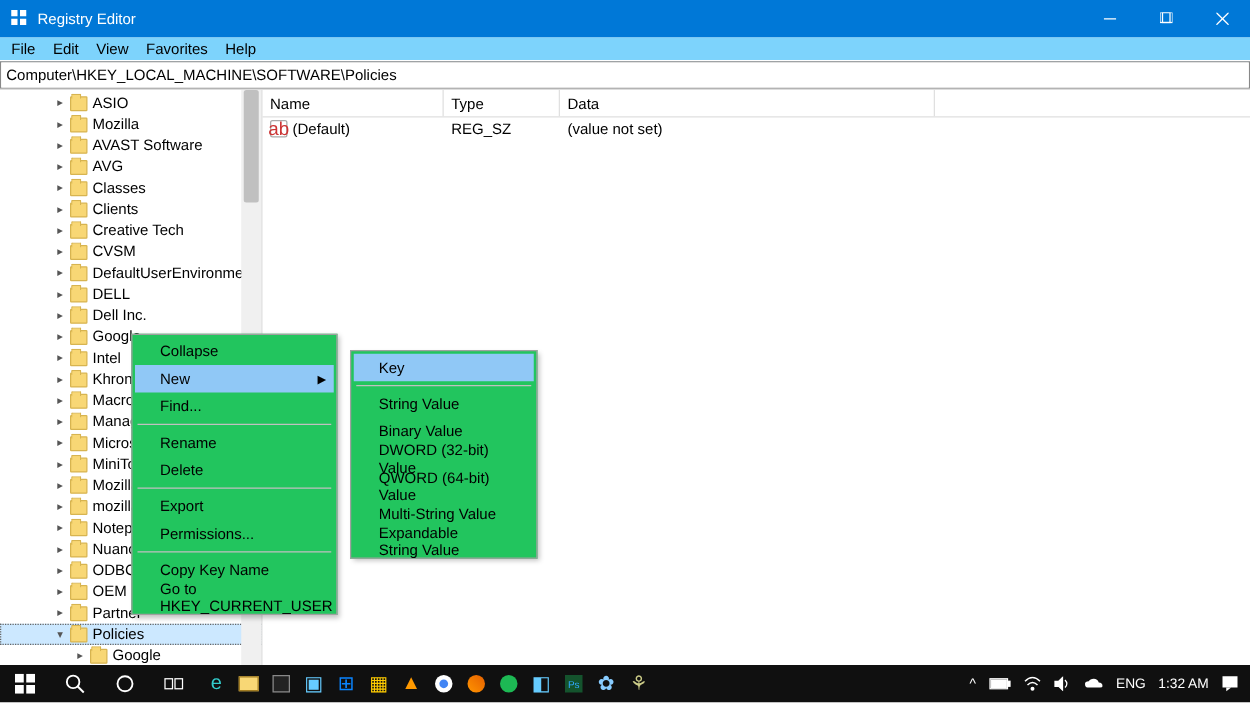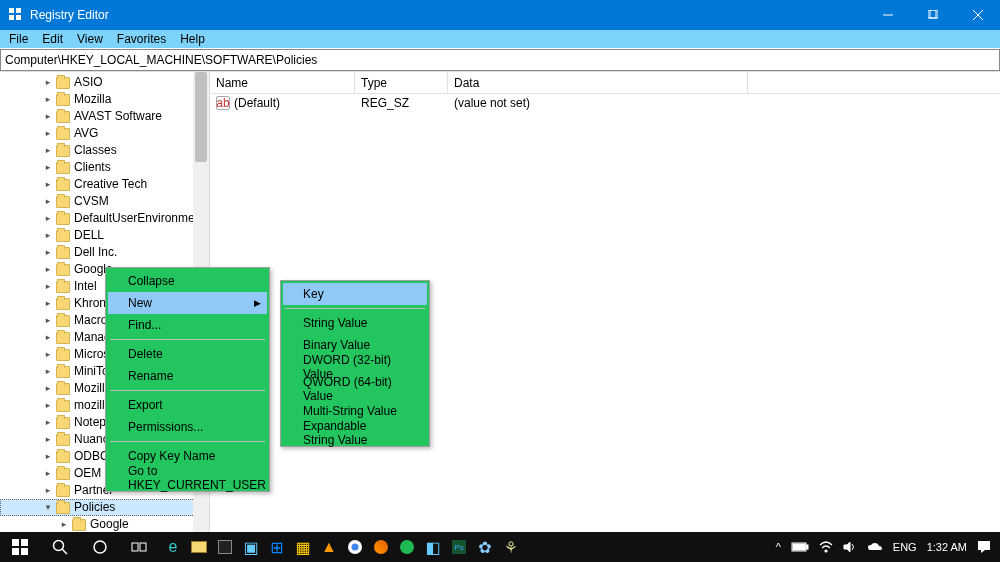"ab" .val-icon { font-size: 12px -> 15px }
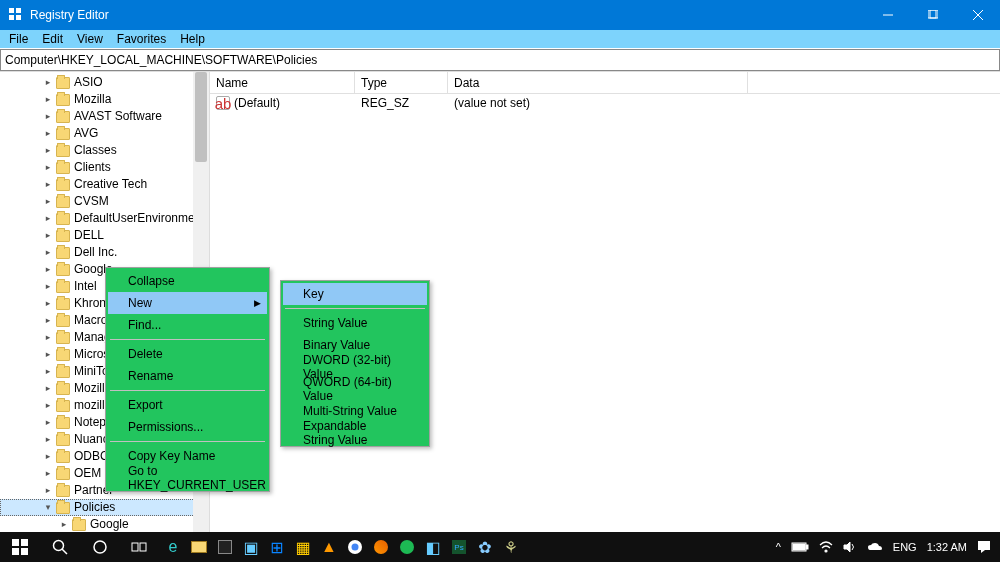"Delete" div.cm-item { order: before "Rename" -> after "Rename" }
